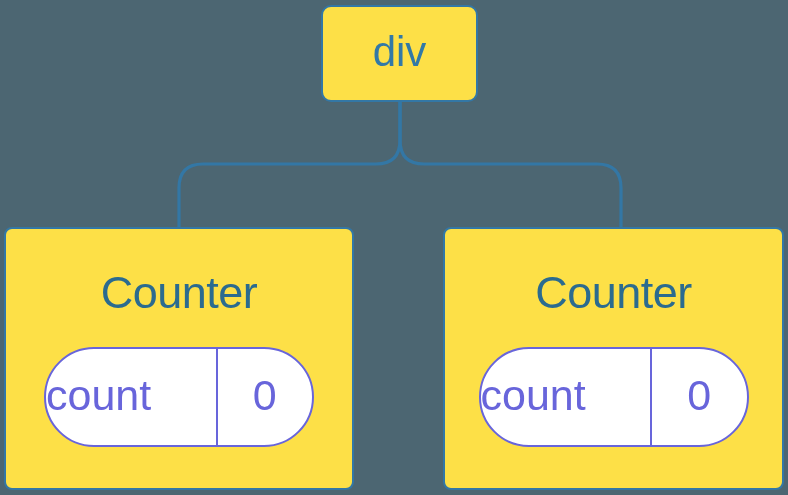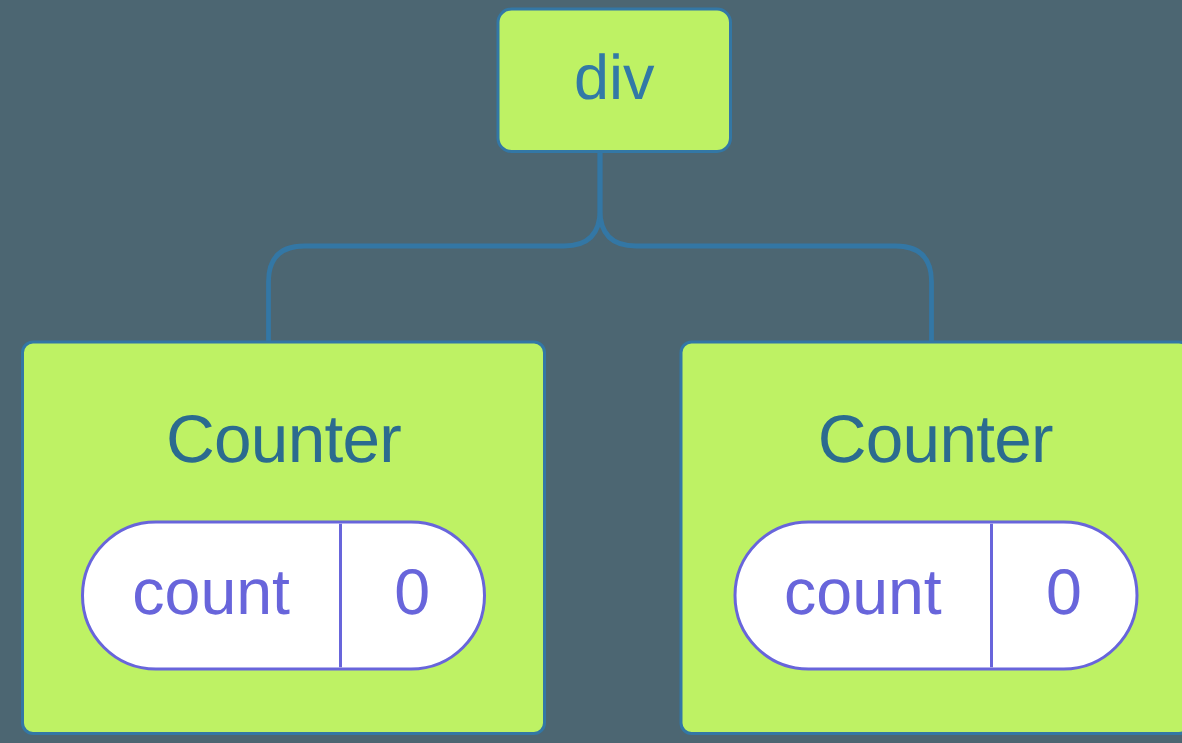"div" .node { background: #bef264 -> #fde047; margin-left: 10px -> none }
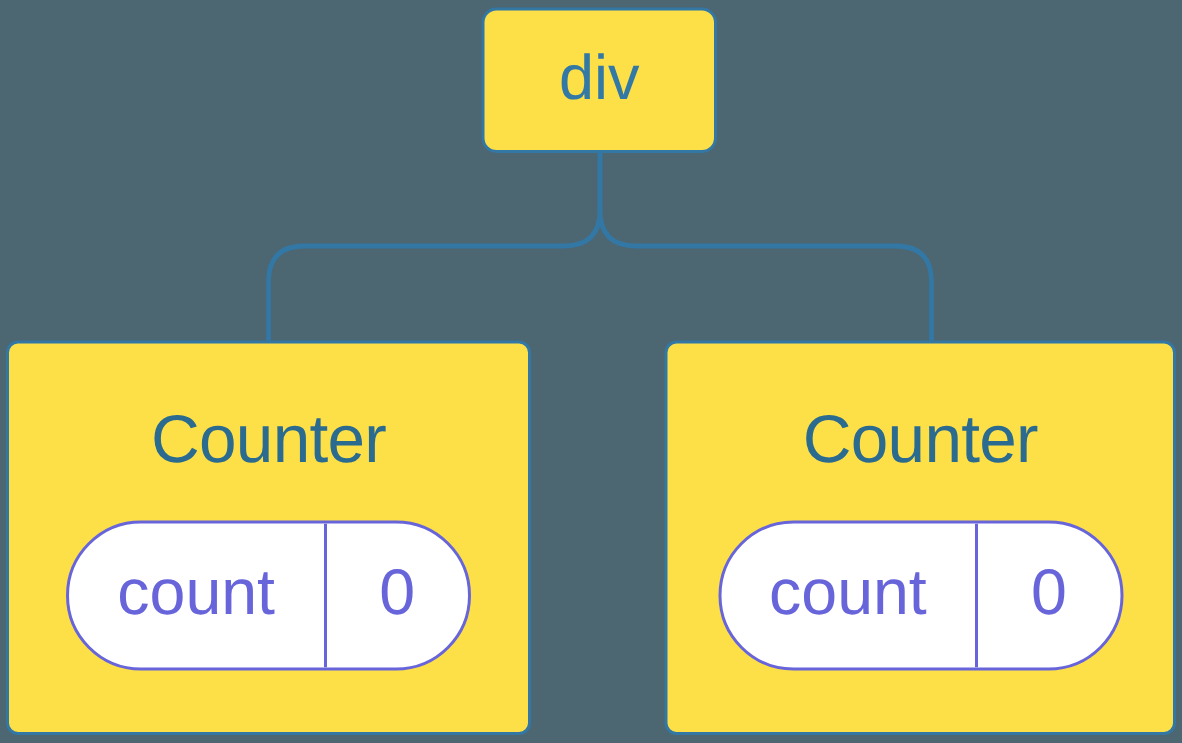"count" .state-name-cell { justify-content: center -> flex-start }
